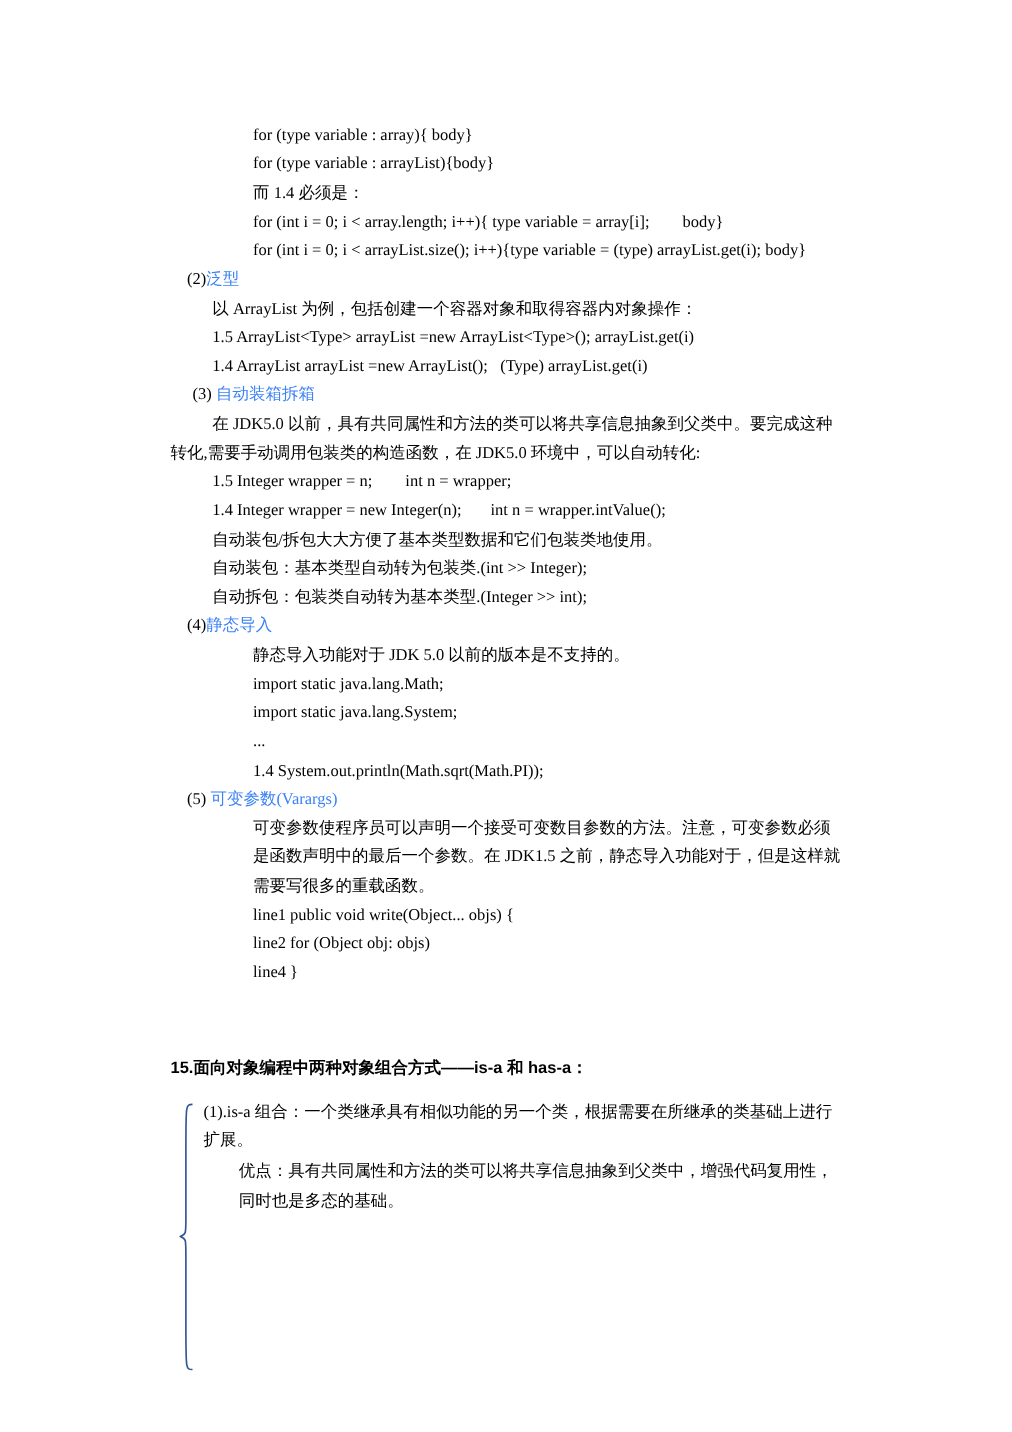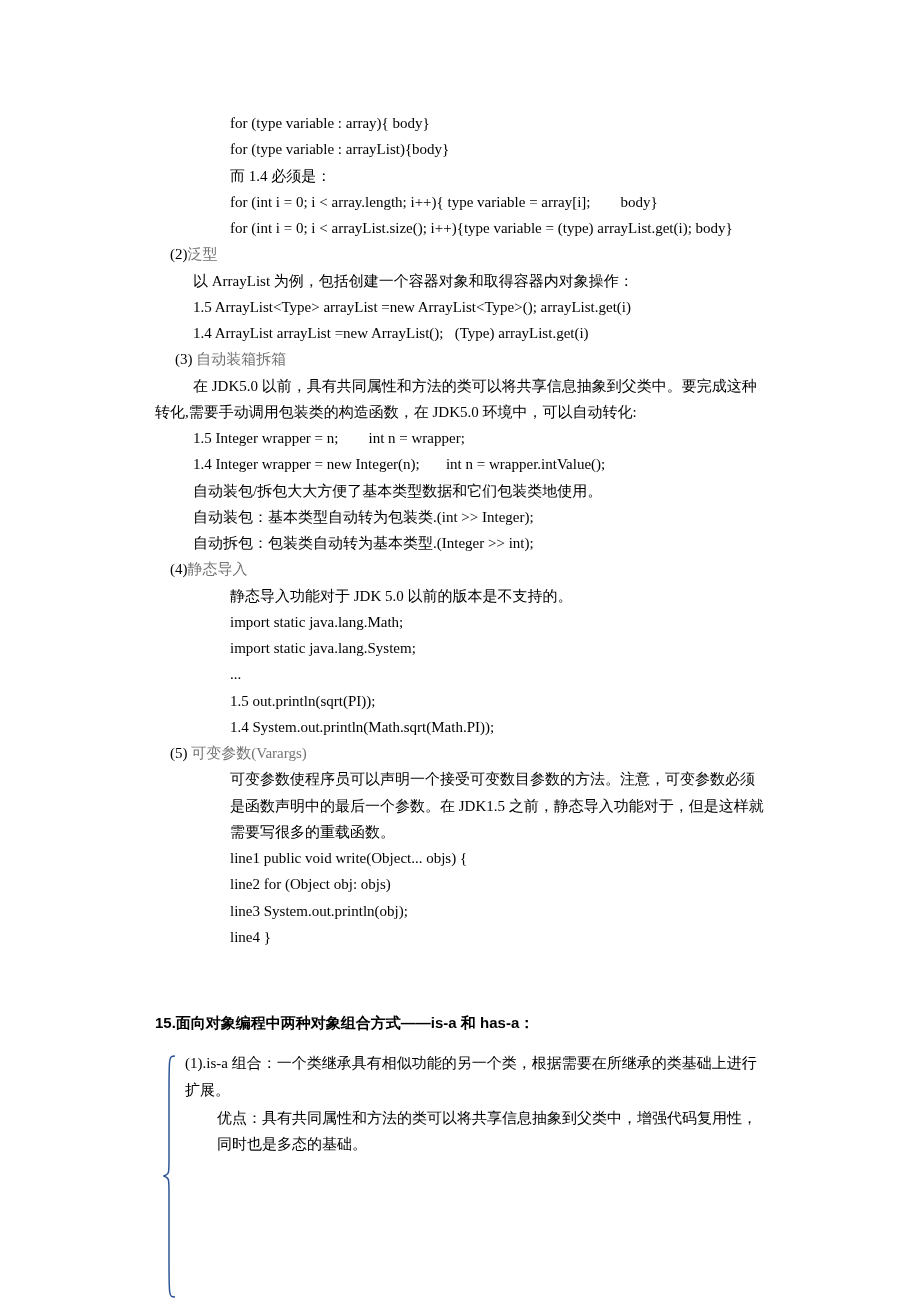"泛型" .blue { color: #737373 -> #3b82f6 }
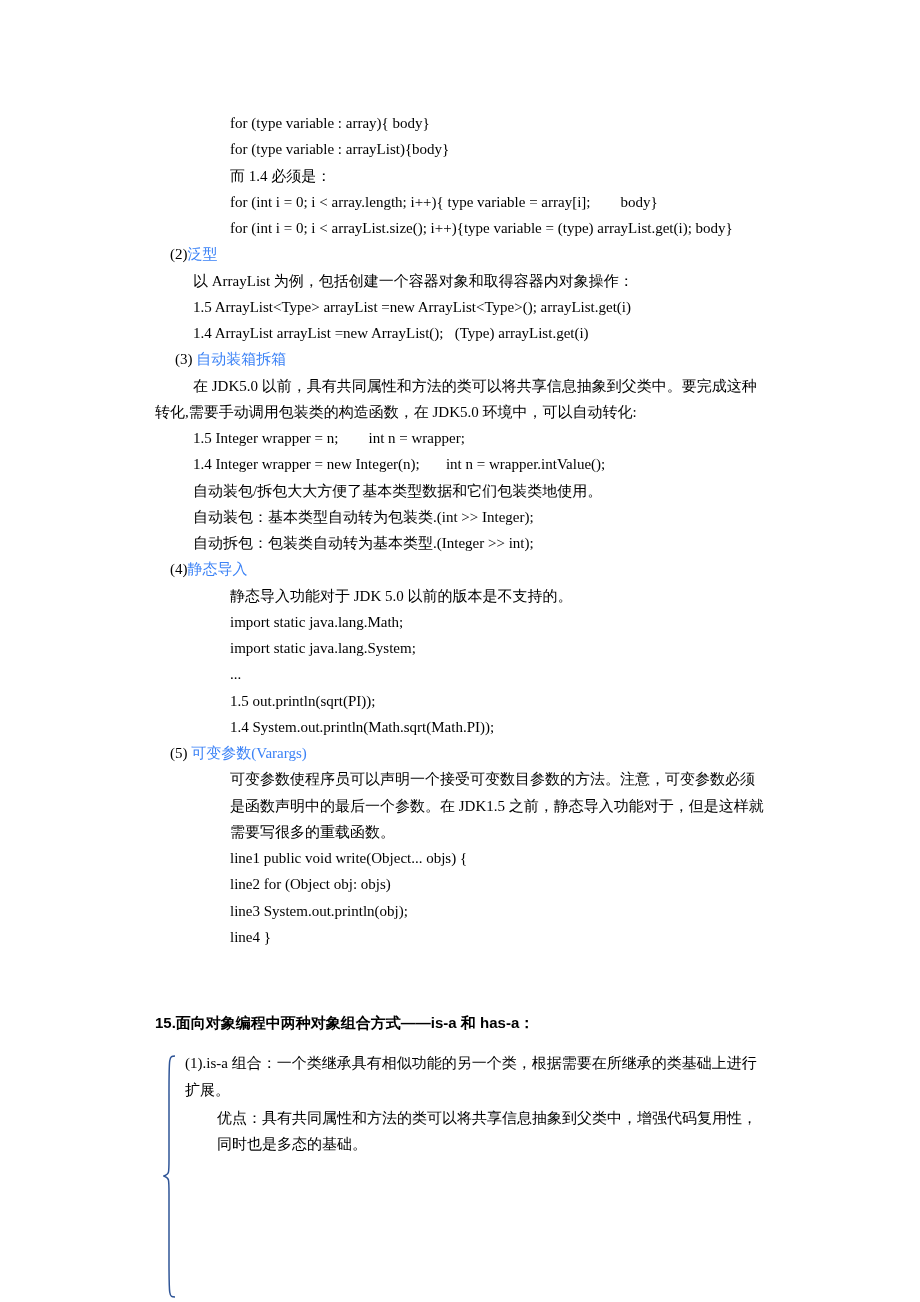"1.5 out.println(sqrt(PI));" p.p { html: <p>1.5 out.println(sqrt(PI));</p> -> none }
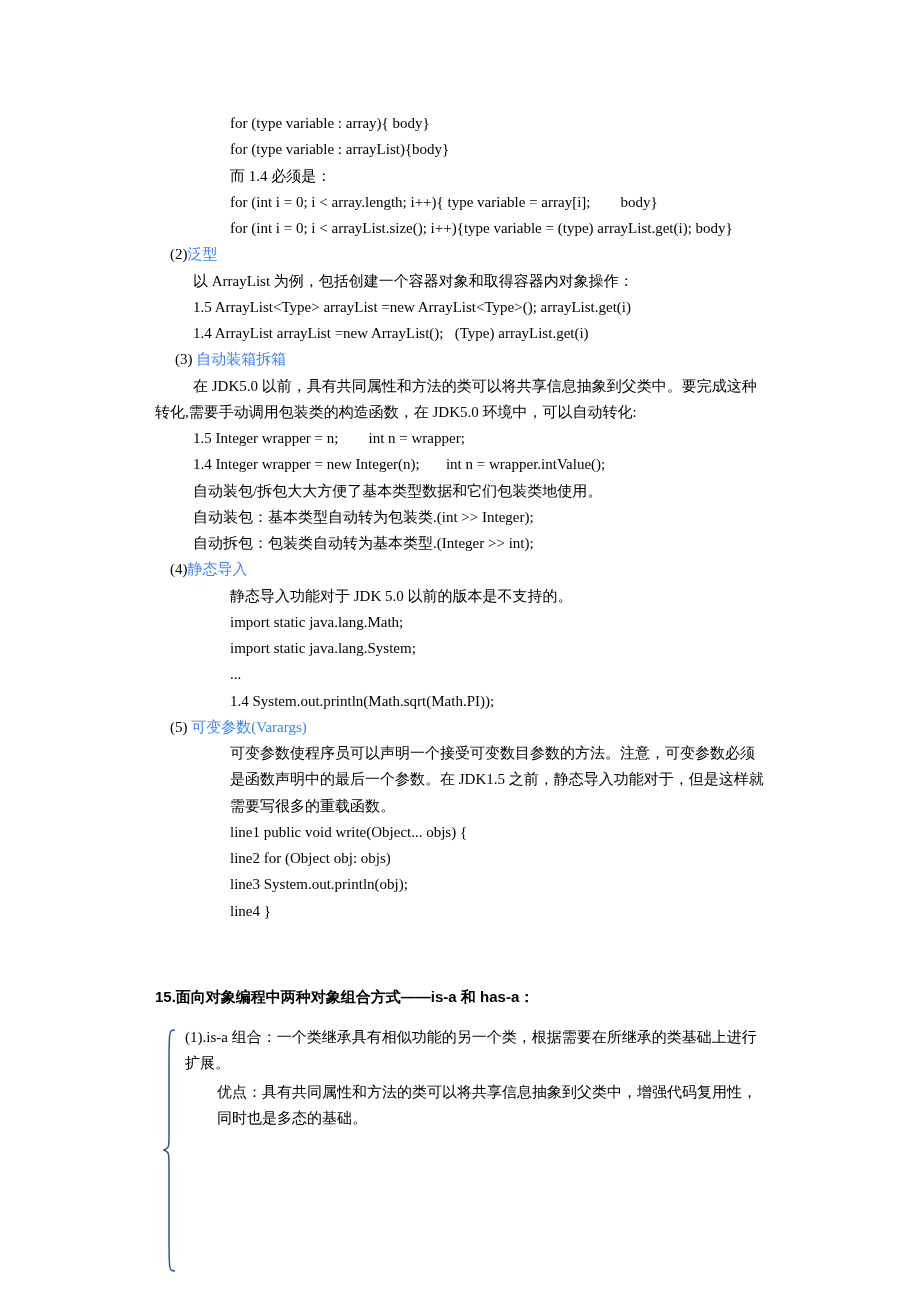"line3 System.out.println(obj);" p.p { html: <p>line3 System.out.println(obj);</p> -> none }
